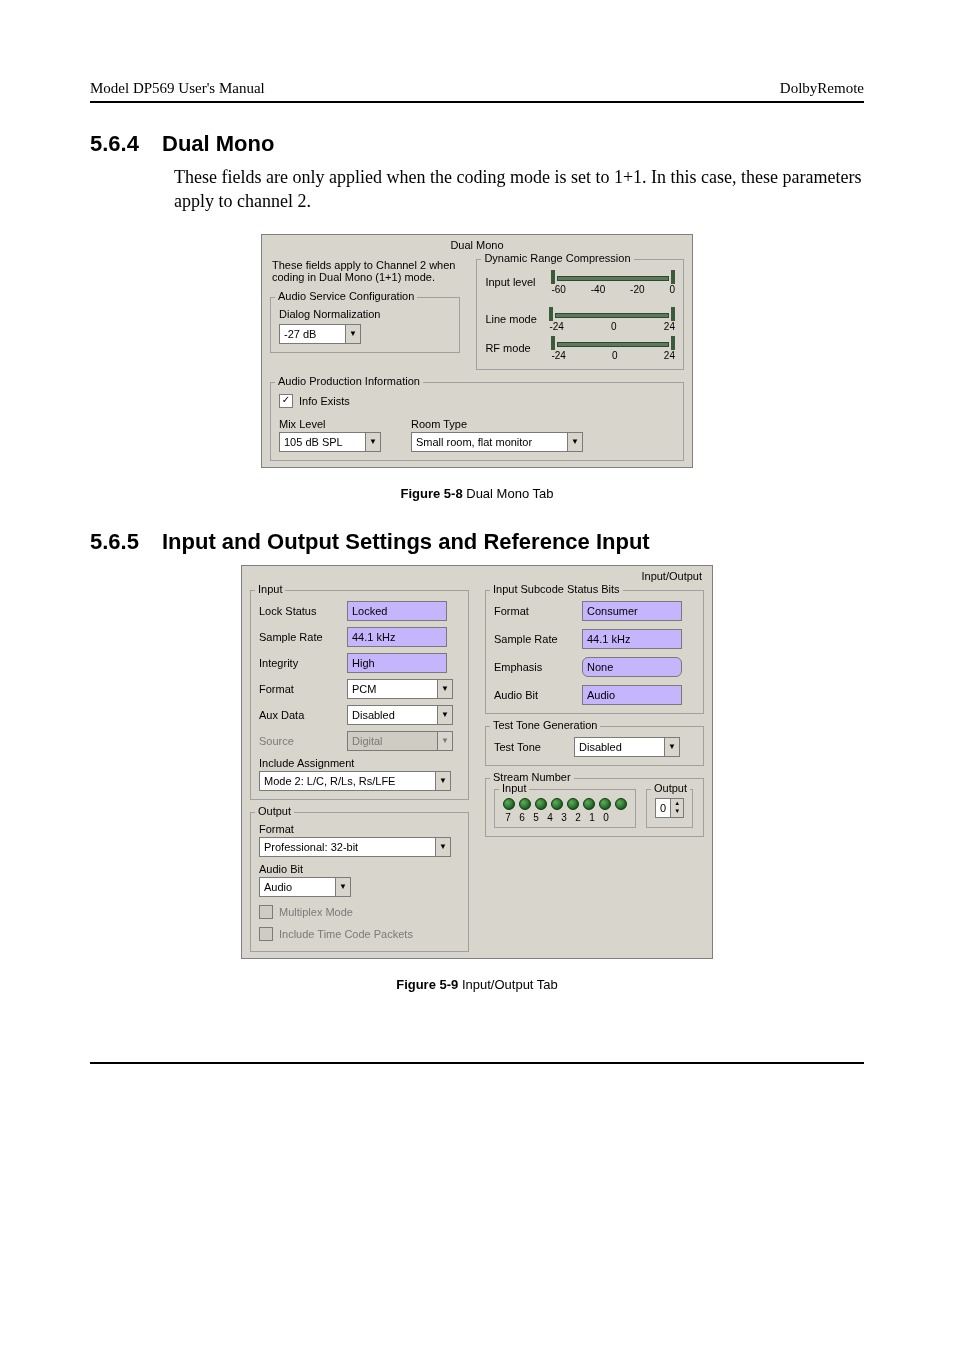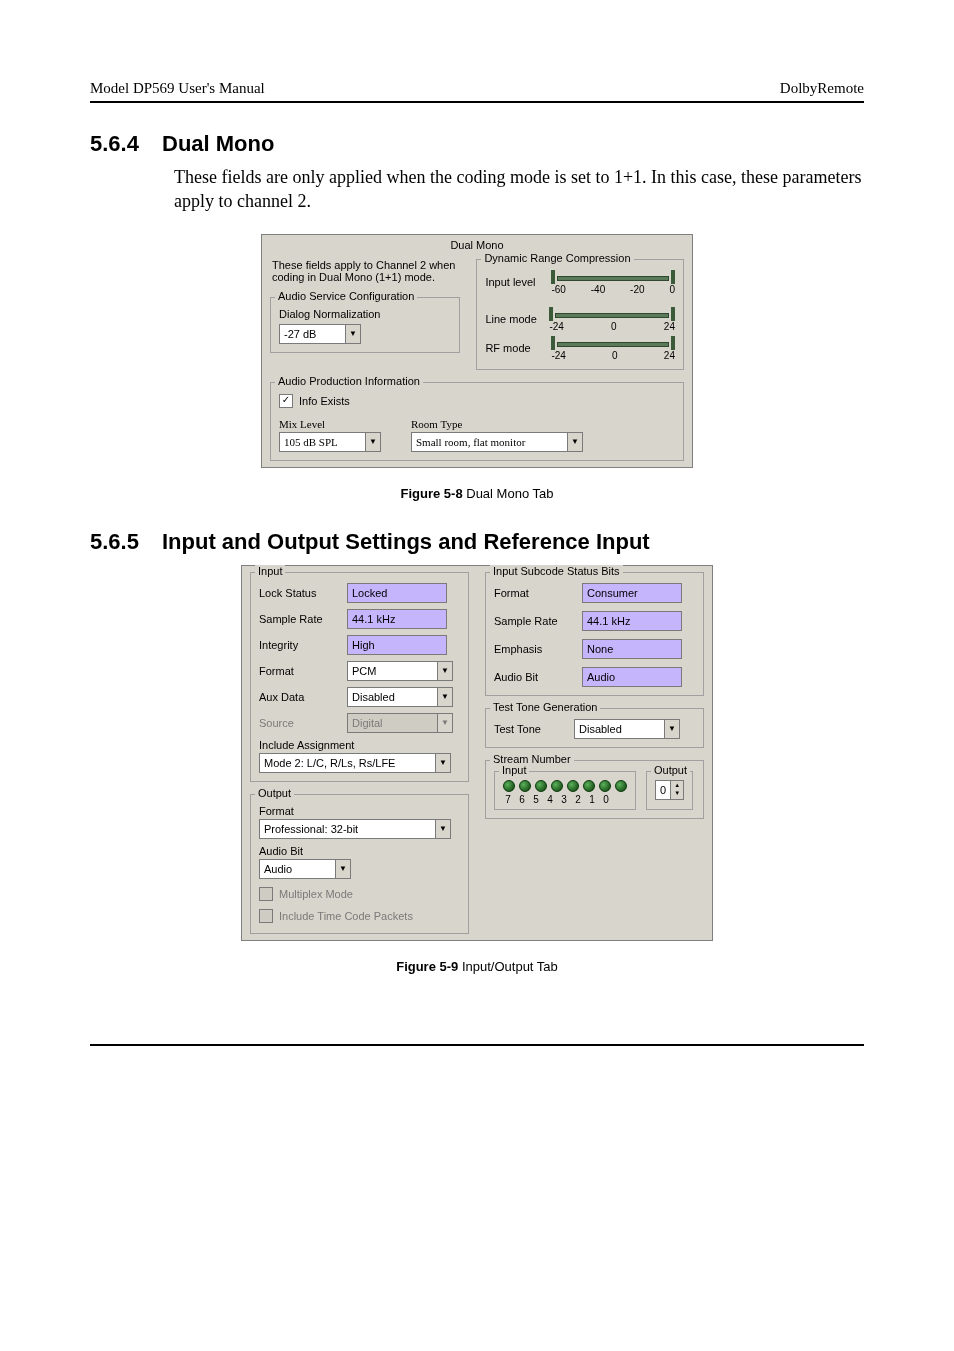"Mix Level" div.row { font-family: Liberation Serif, serif -> none }
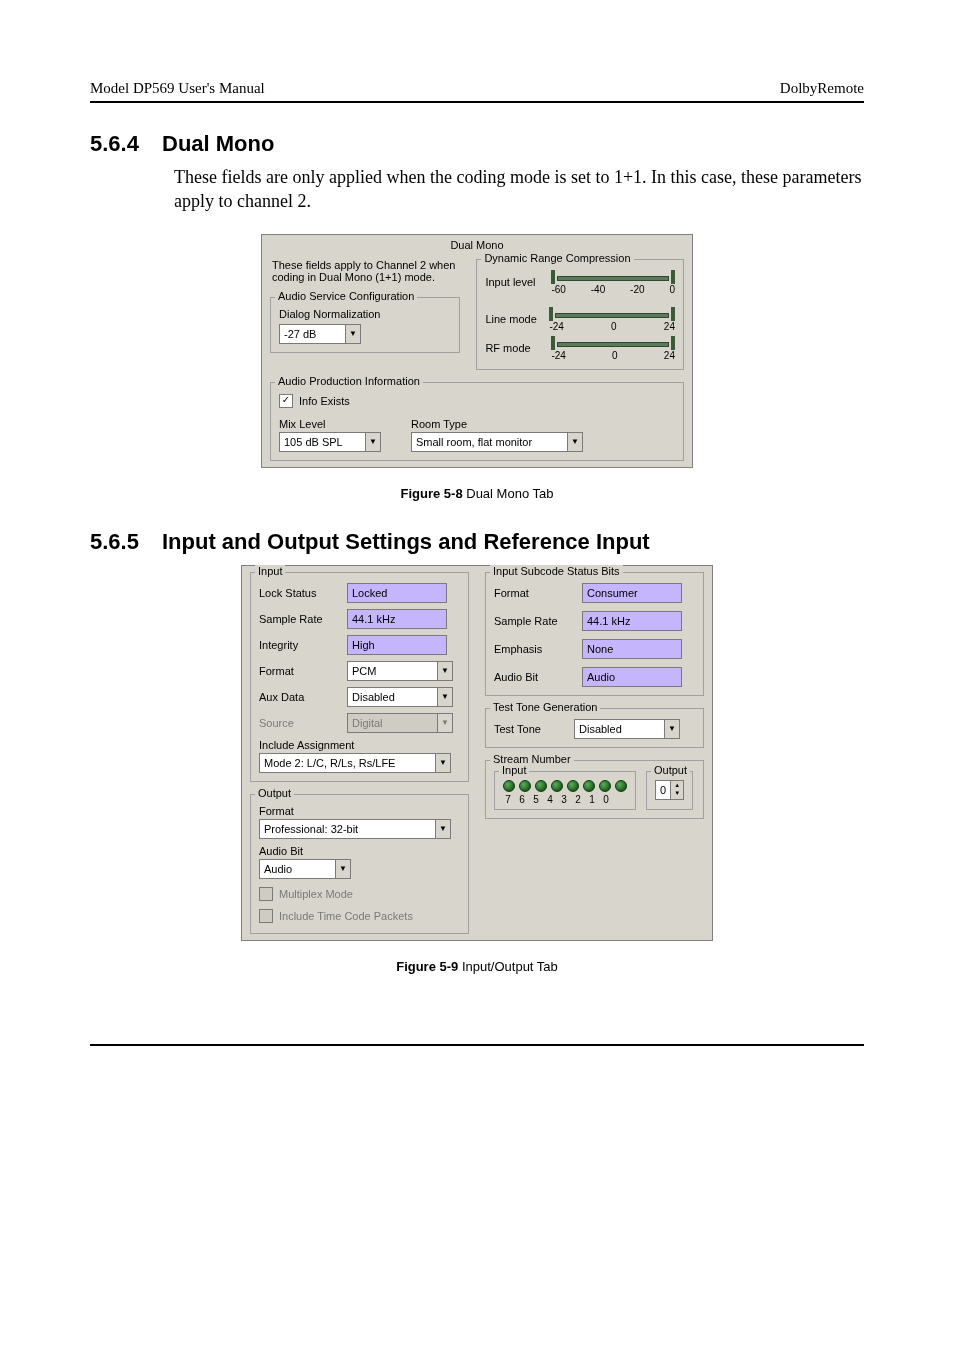"Input/Output" div.title { html: none -> <div>Input/Output</div> }
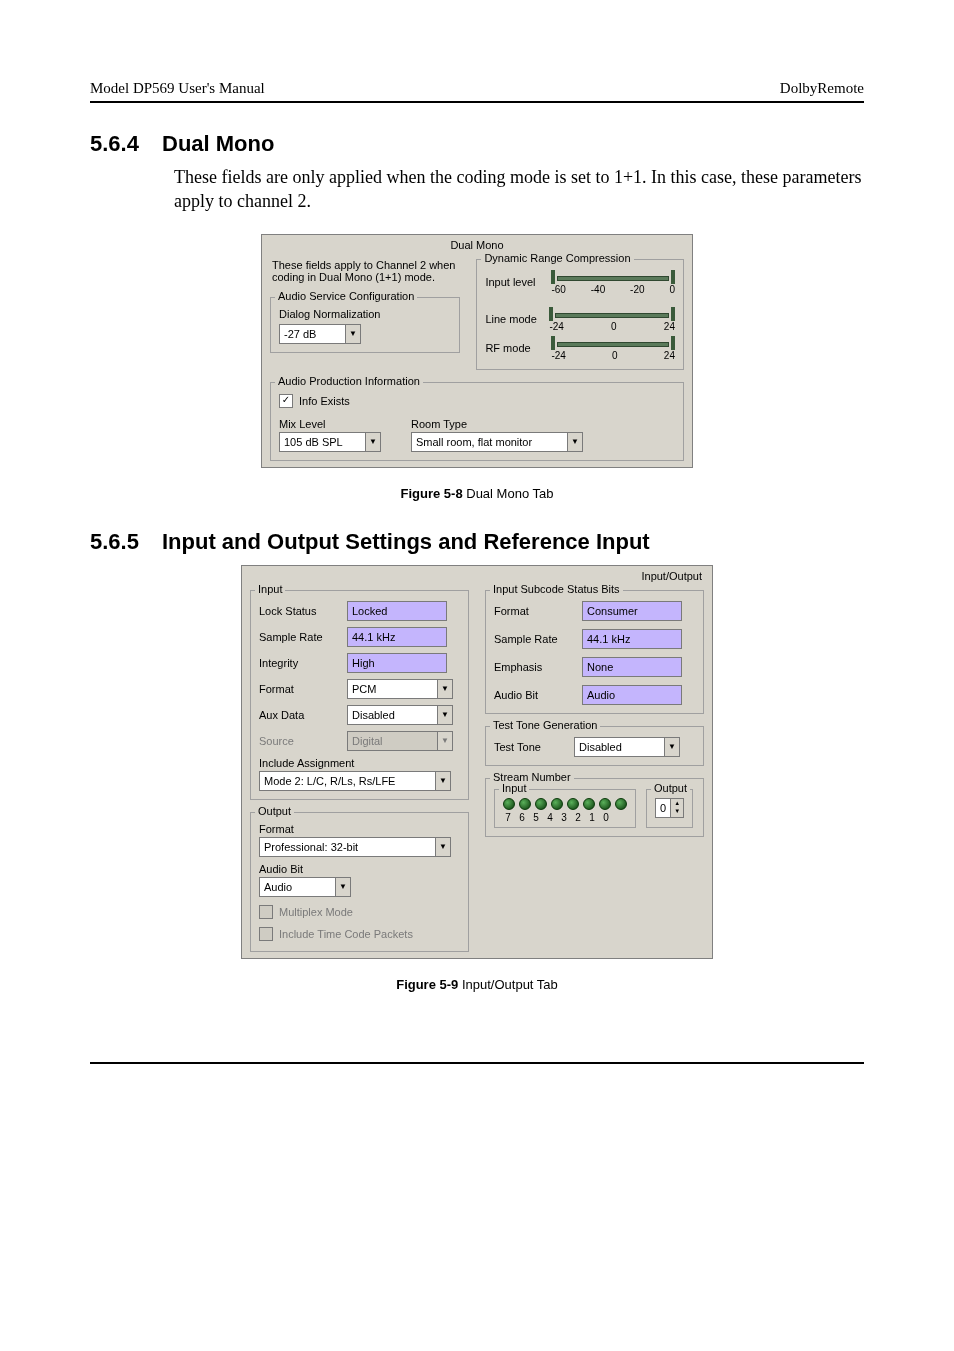"None" span.textbox { border-radius: none -> 6px }
